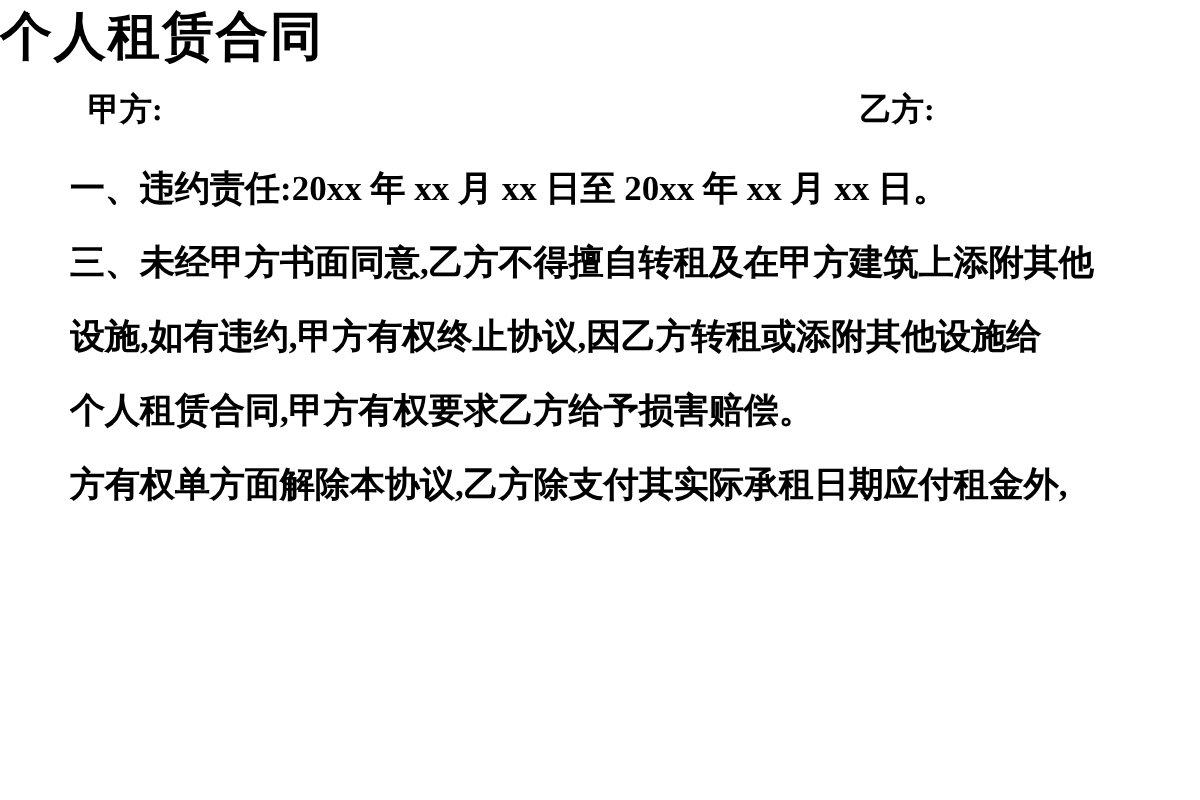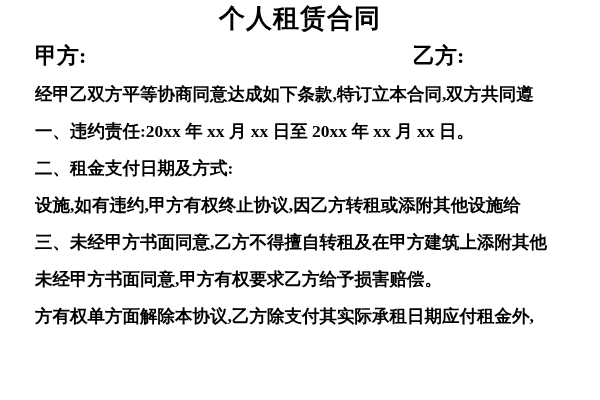"个人租赁合同" .doc-title { text-align: center -> left }
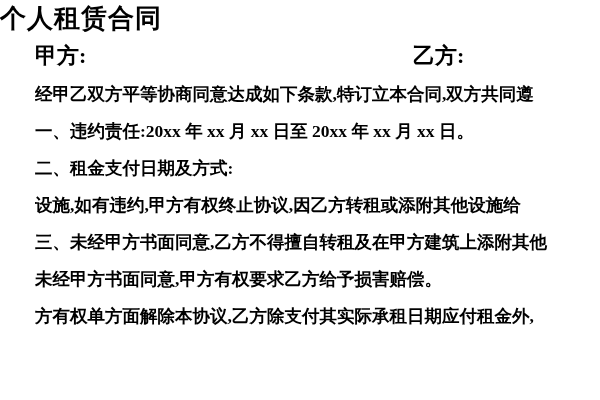"甲方:" .parties-row { font-size: 22px -> 16px; padding-left: 35px -> 44px }
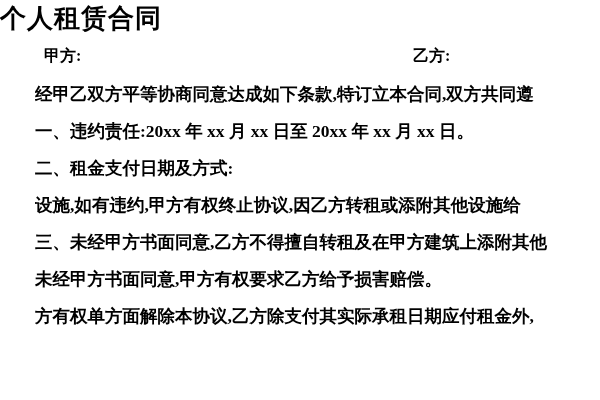"乙方:" .party-b { left: 413px -> 430px }
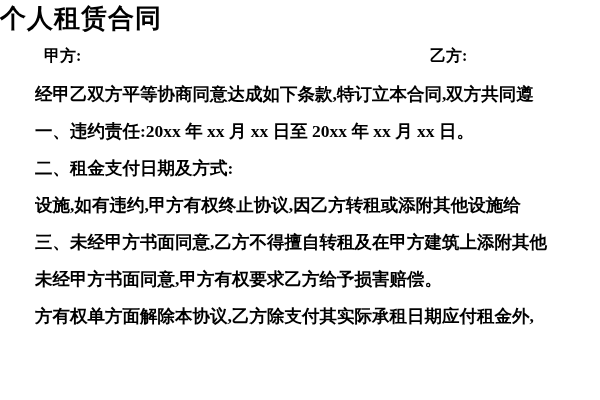"经甲乙双方平等协商同意达成如下条款,特订立本合同,双方共同遵" div.doc-line { html: <div>经甲乙双方平等协商同意达成如下条款,特订立本合同,双方共同遵</div> -> none }
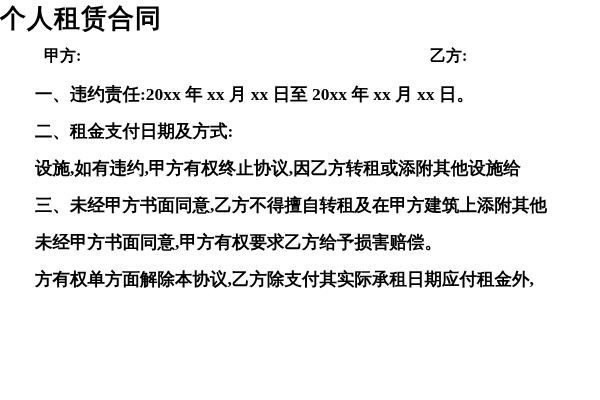"二、租金支付日期及方式:" div.doc-line { html: <div>二、租金支付日期及方式:</div> -> none }
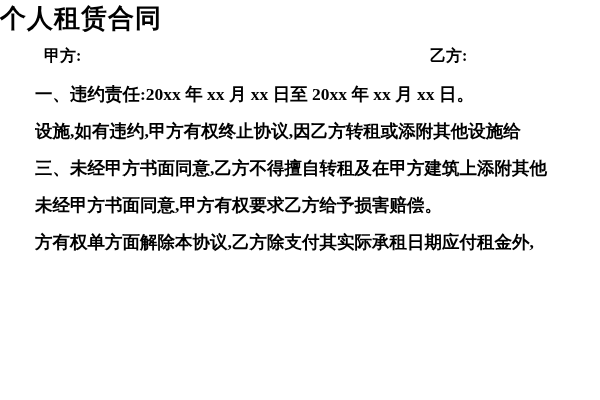"设施,如有违约,甲方有权终止协议,因乙方转租或添附其他设施给" div.doc-line { order: before "三、未经甲方书面同意,乙方不得擅自转租及在甲方建筑上添附其他" -> after "三、未经甲方书面同意,乙方不得擅自转租及在甲方建筑上添附其他" }
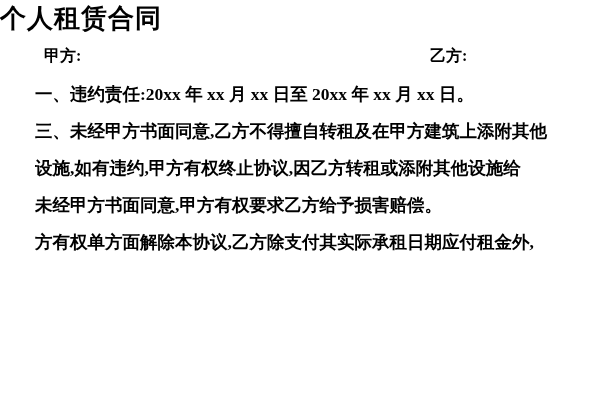"未经甲方书面同意,甲方有权要求乙方给予损害赔偿。" div.doc-line { text: 未经甲方书面同意 -> 个人租赁合同 }
